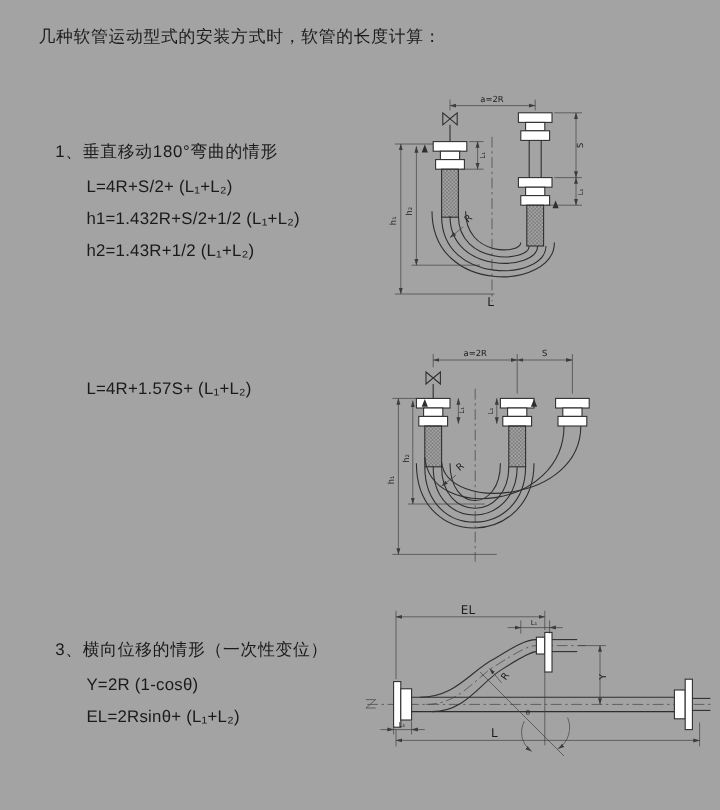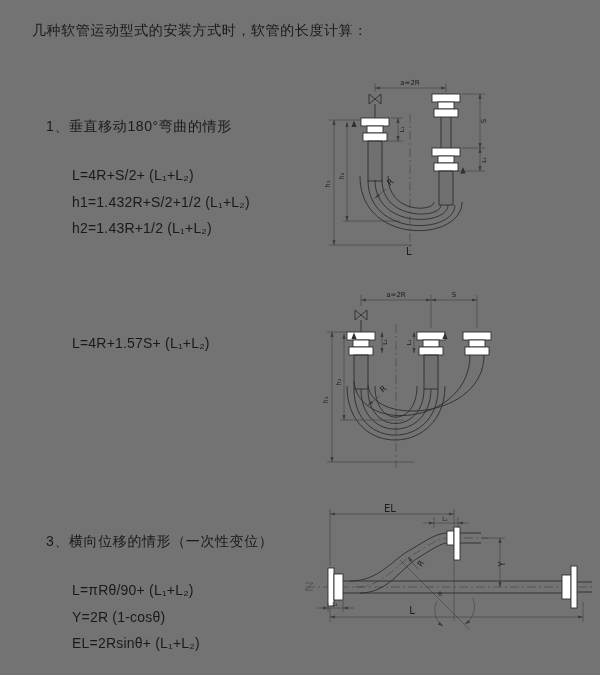"几种软管运动型式的安装方式时，软管的长度计算：" .page { background: #737373 -> #a3a3a3 }
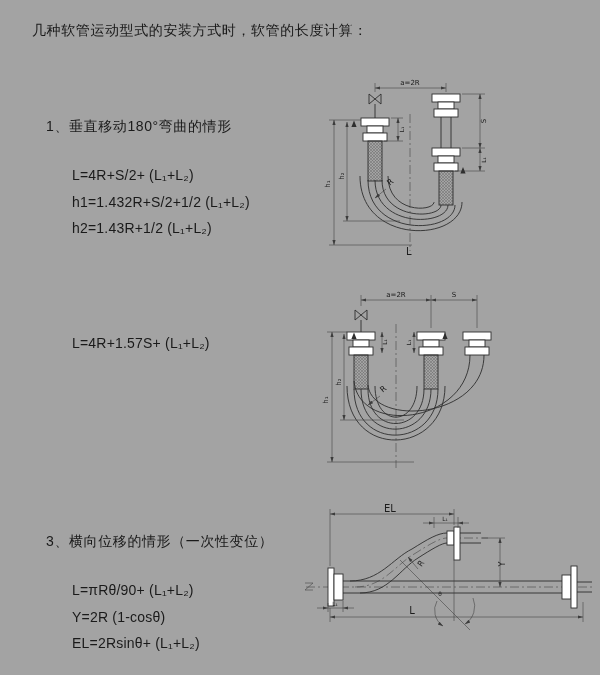"L=4R+S/2+ (L₁+L₂)" .formulas { margin-top: 26px -> 6px }
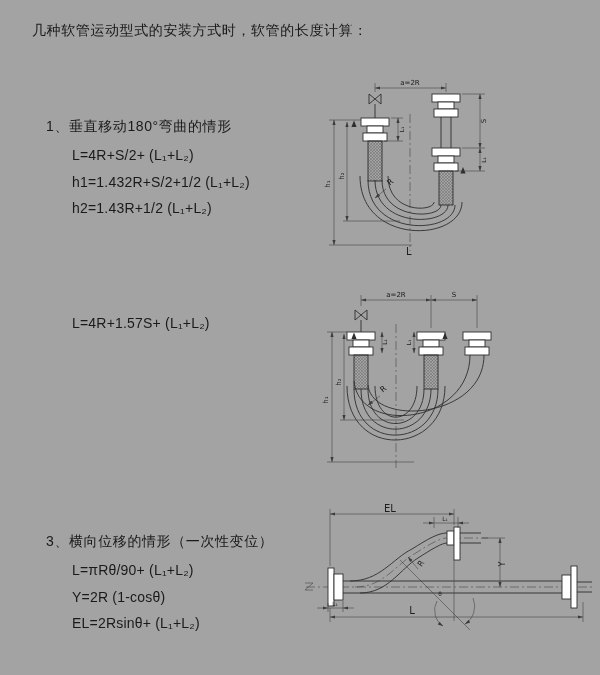"L=πRθ/90+ (L₁+L₂)" div.formula { html: <div>L=πRθ/90+ (L₁+L₂)</div> -> none }
